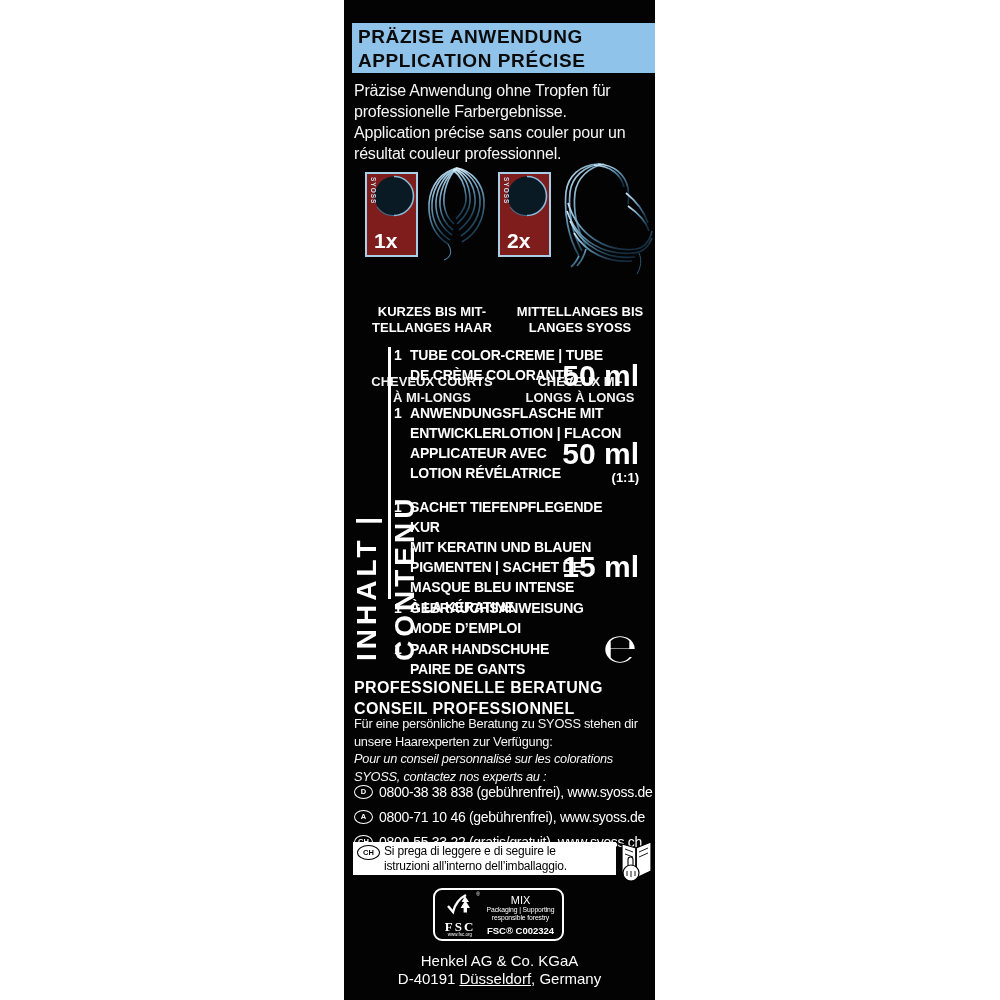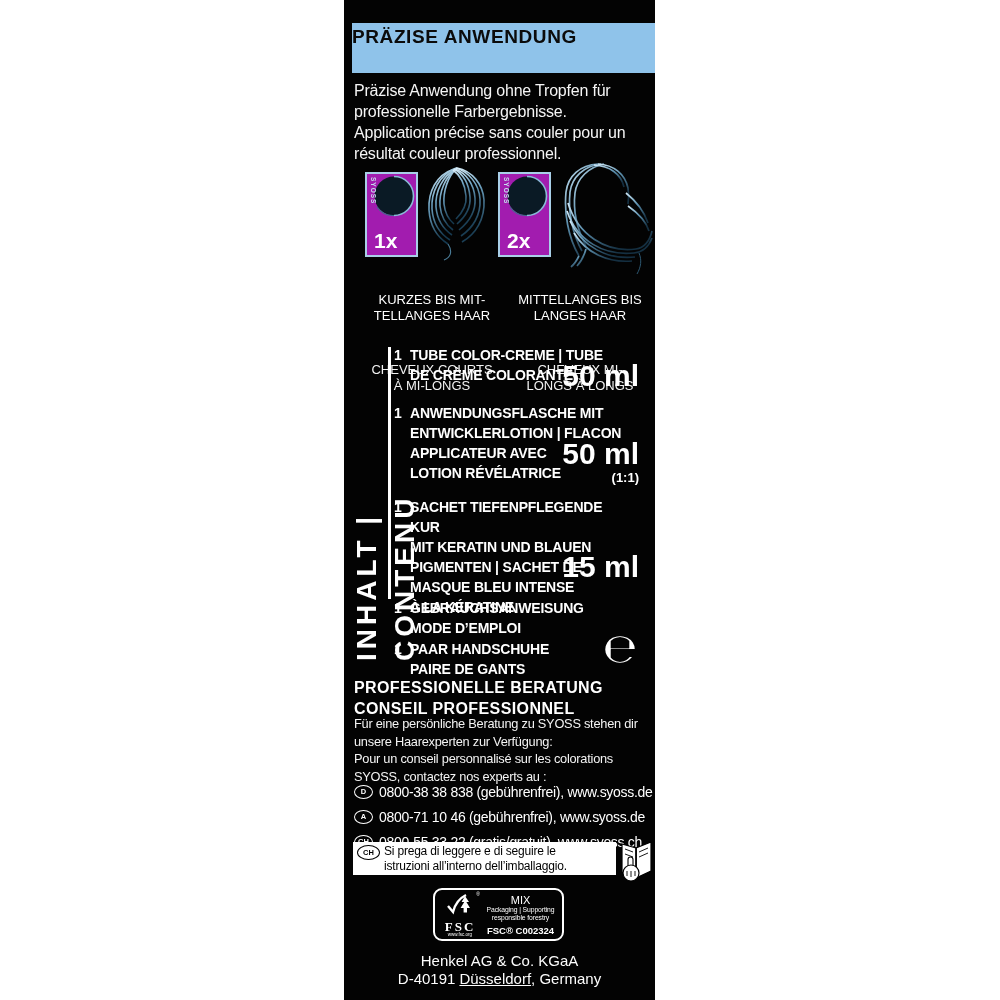"PRÄZISE ANWENDUNG" .hdr { padding: 2px 0 0 0 -> 2px 0 0 6px }
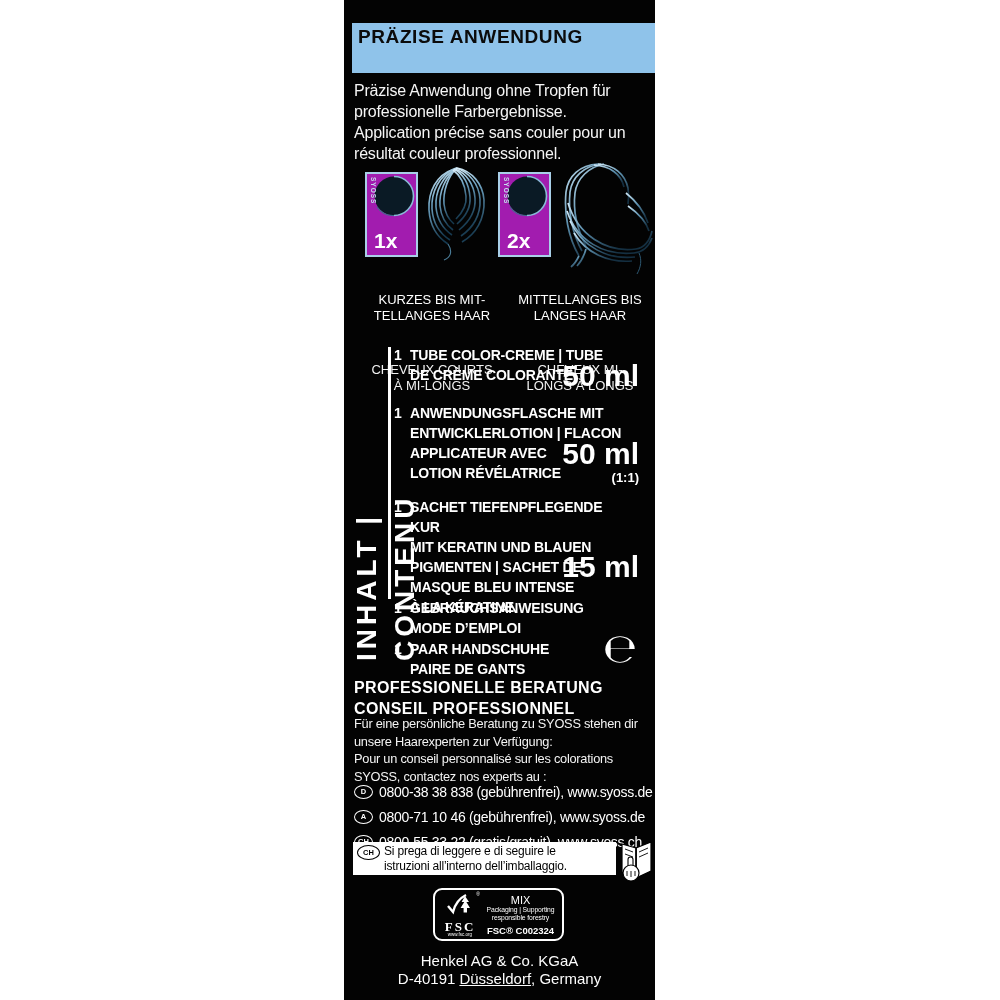"APPLICATION PRÉCISE" div { html: none -> <div>APPLICATION PRÉCISE</div> }
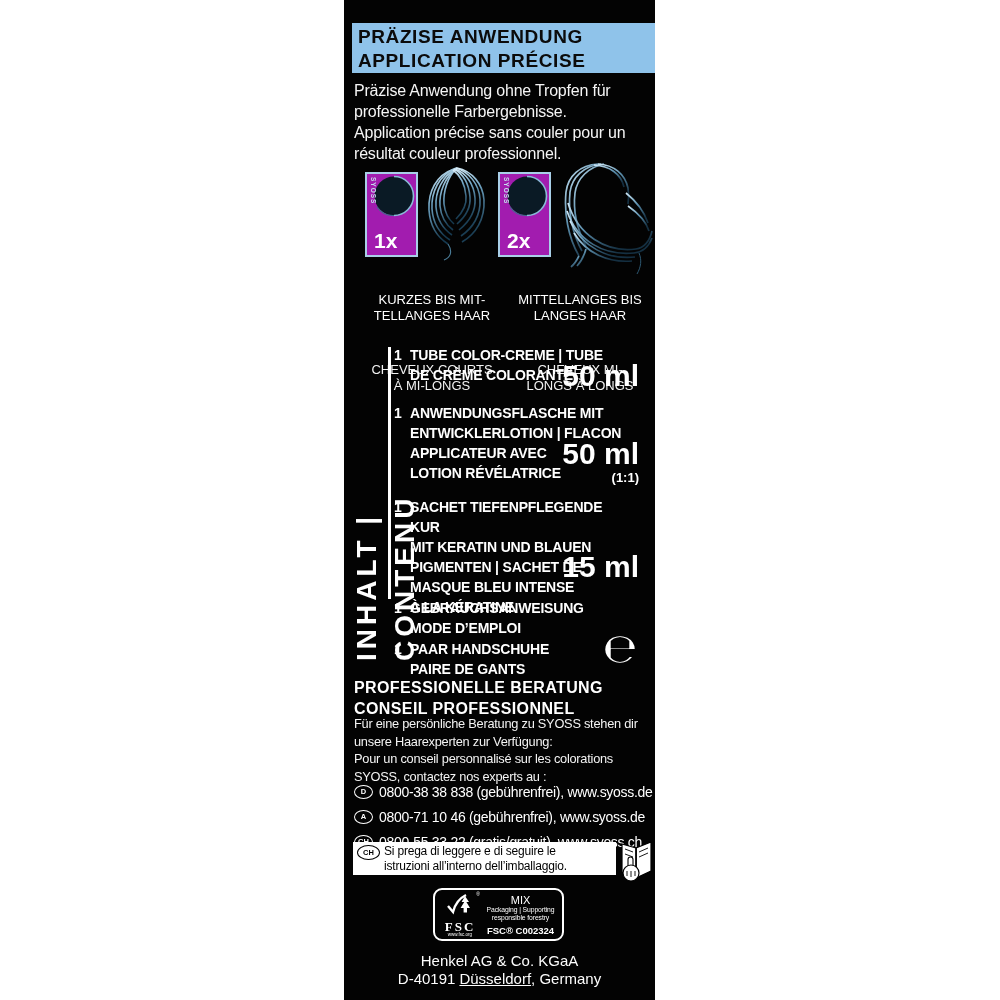"1x" .ubox { background: #a21caf -> #7f1d1d }
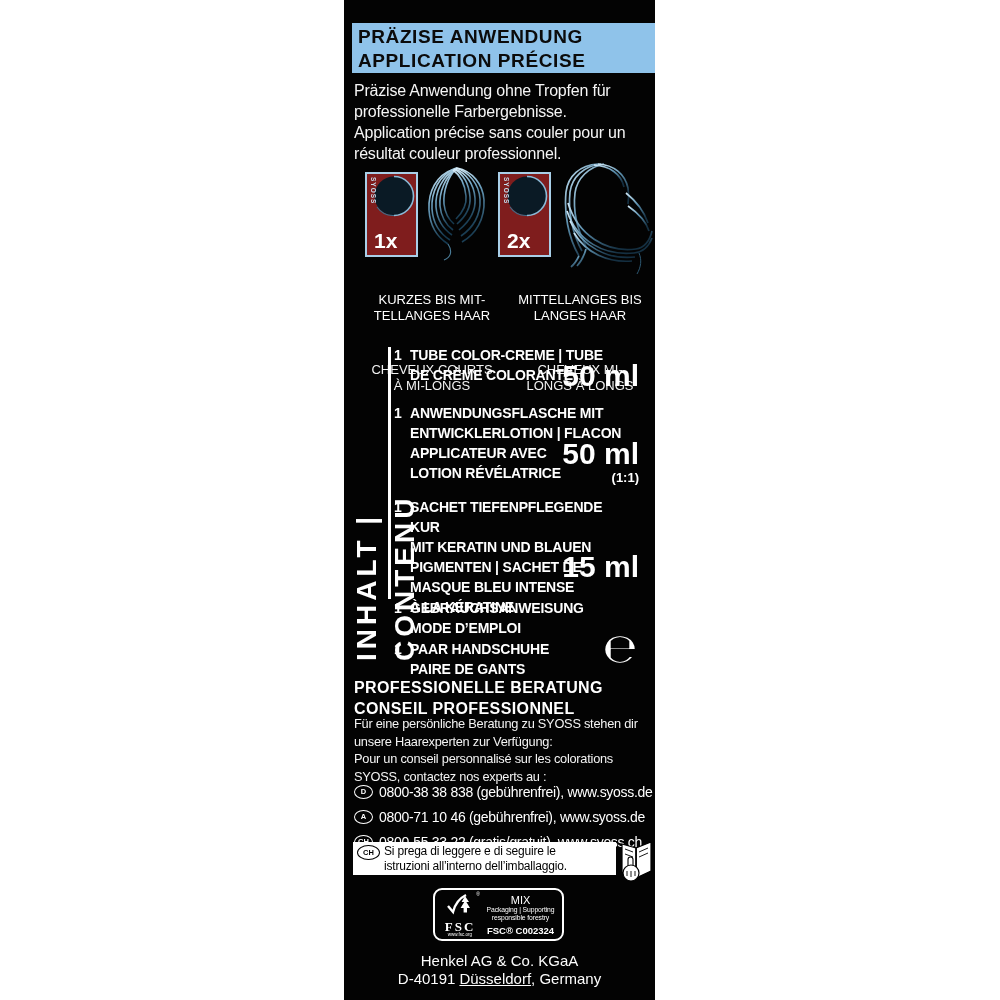"KURZES BIS MIT-" .ulabel { font-weight: normal -> bold; top: 276px -> 288px }
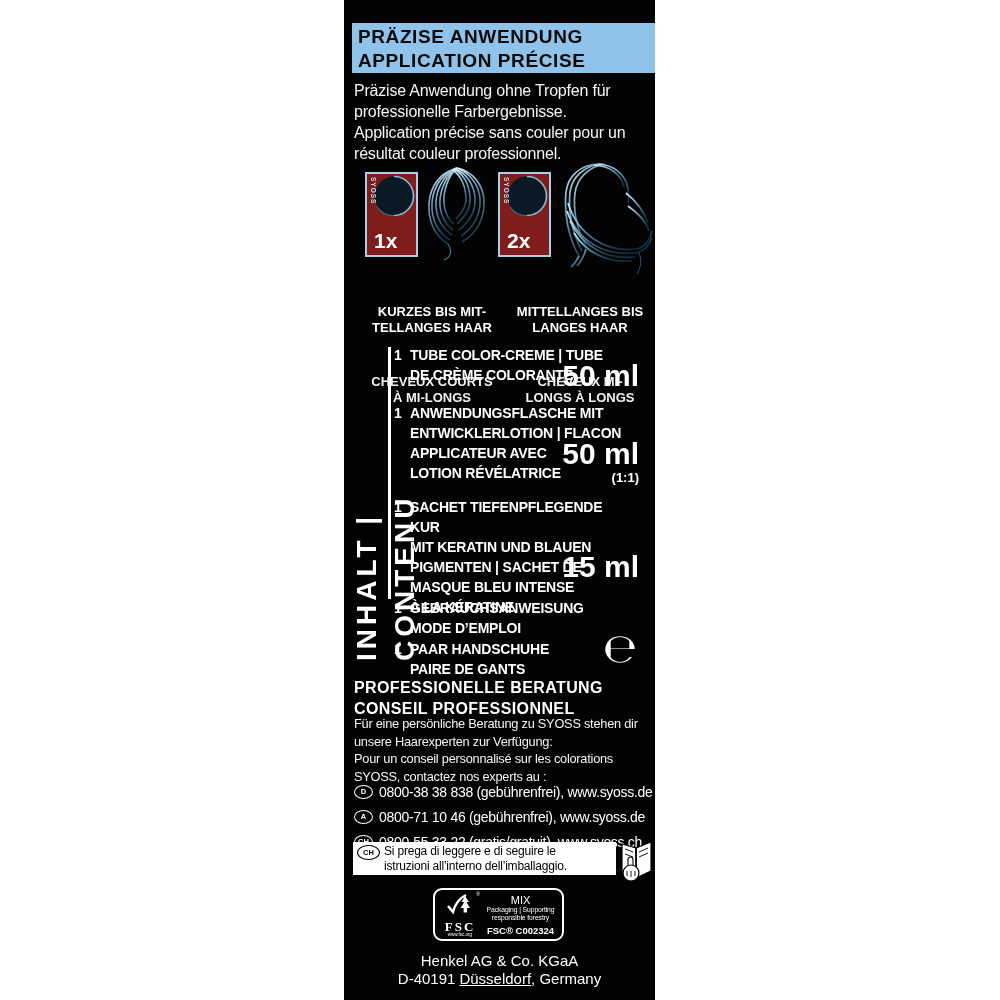"MITTELLANGES BIS" div.de { text: HAAR -> SYOSS }
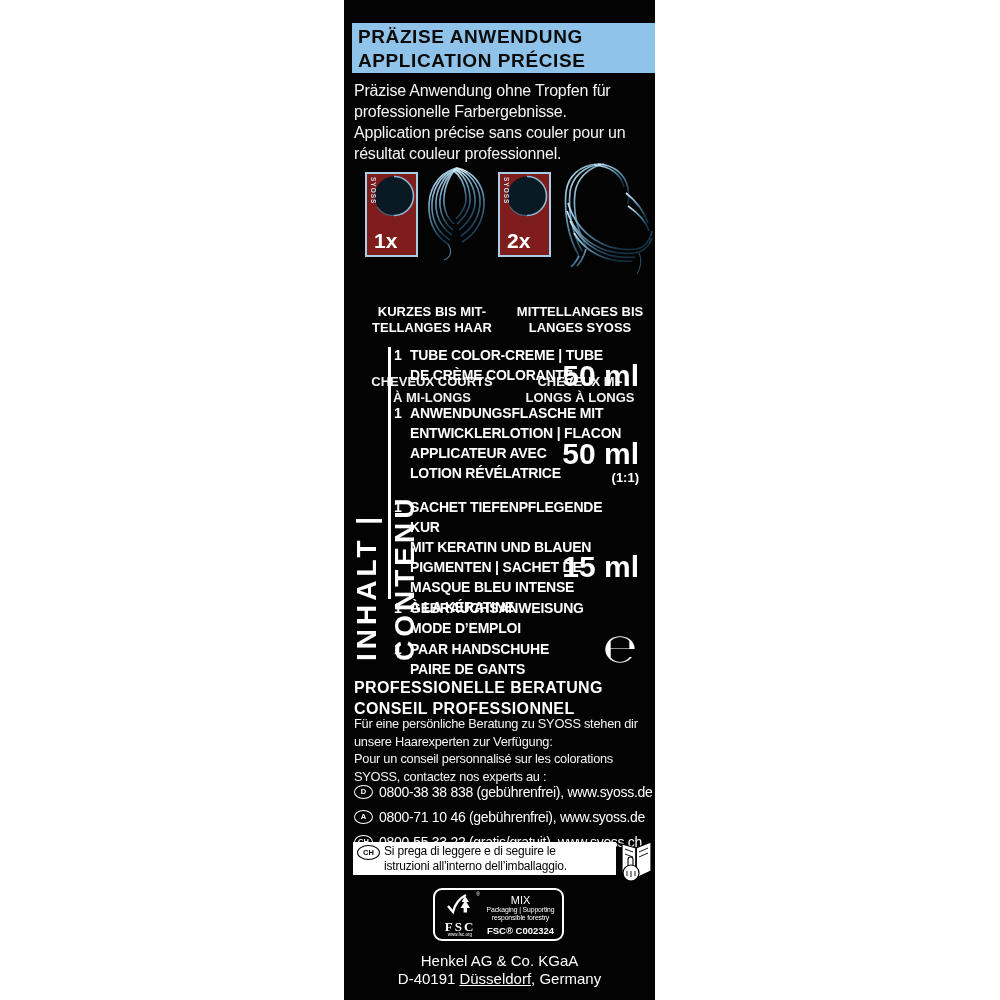"Pour un conseil personnalisé sur" .advice-p.fr { font-style: none -> italic }
